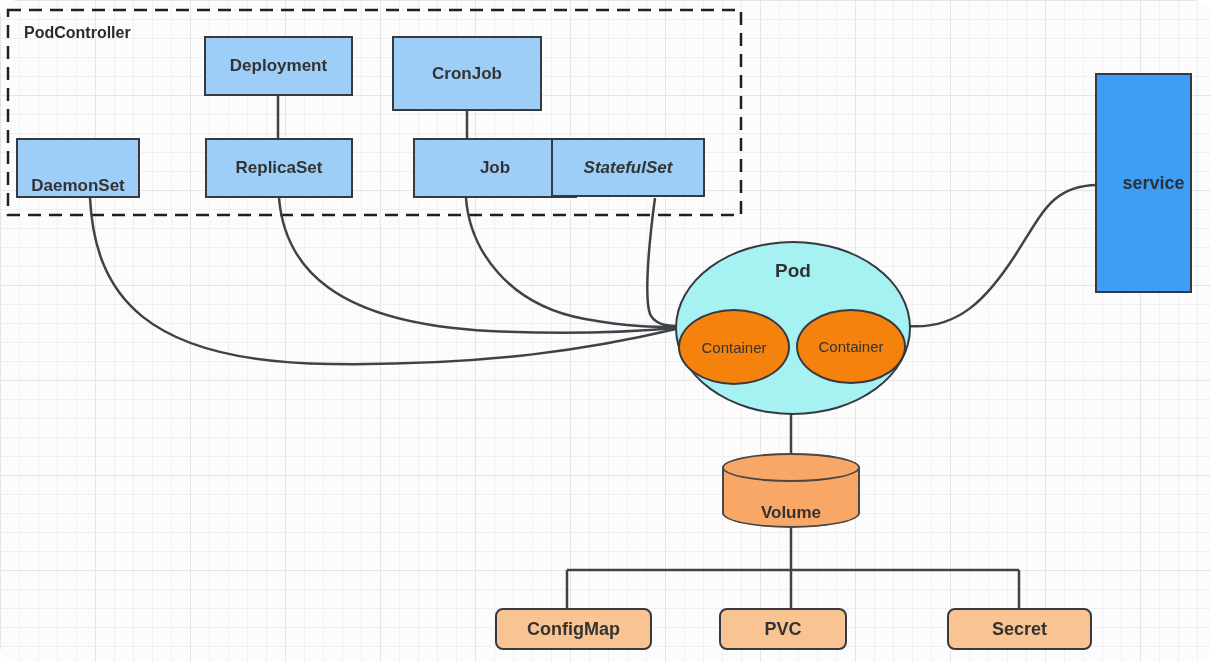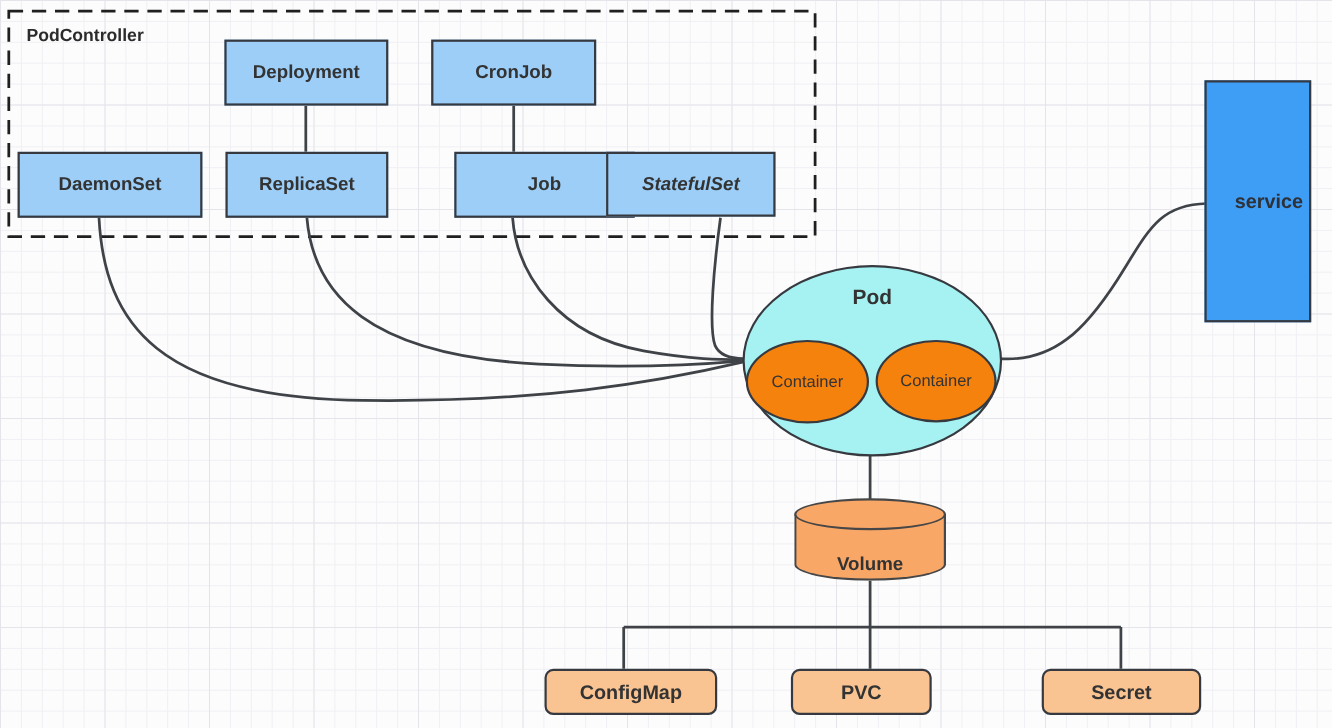"PodController" .canvas { border-radius: none -> 18px }
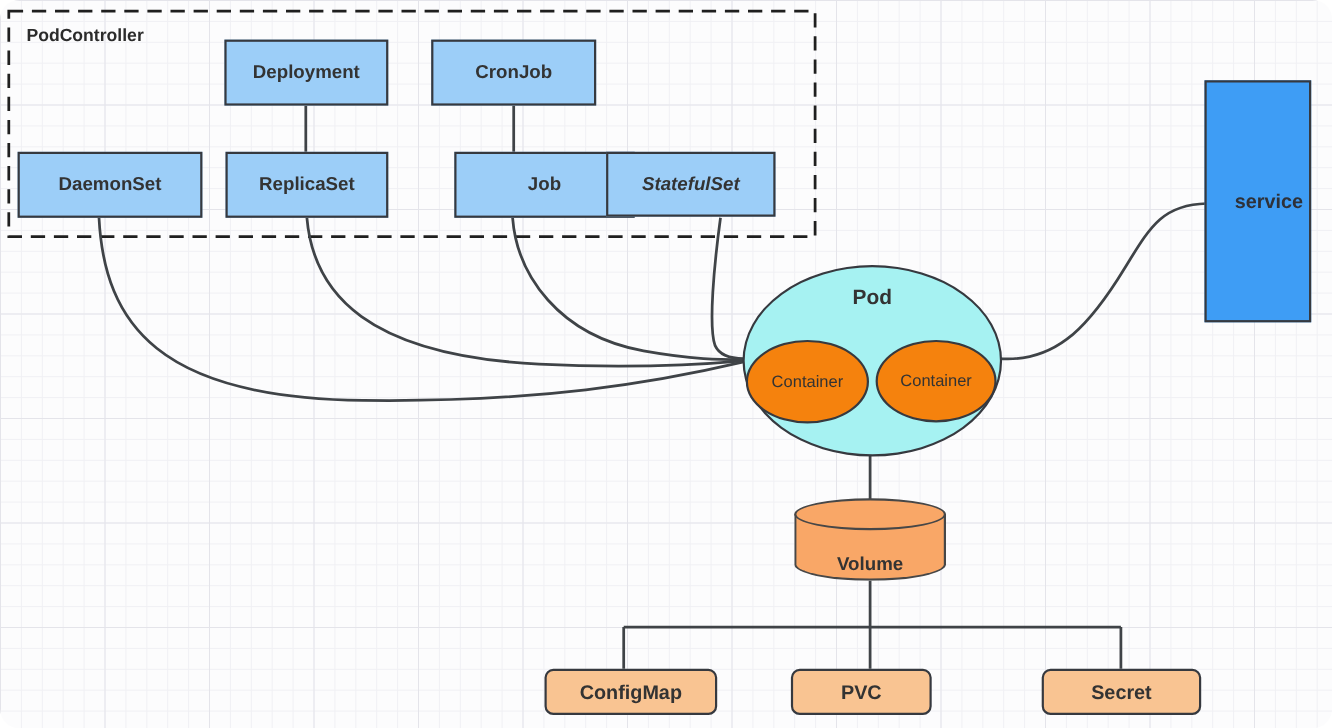"CronJob" .n-cronjob { height: 60px -> 75px }
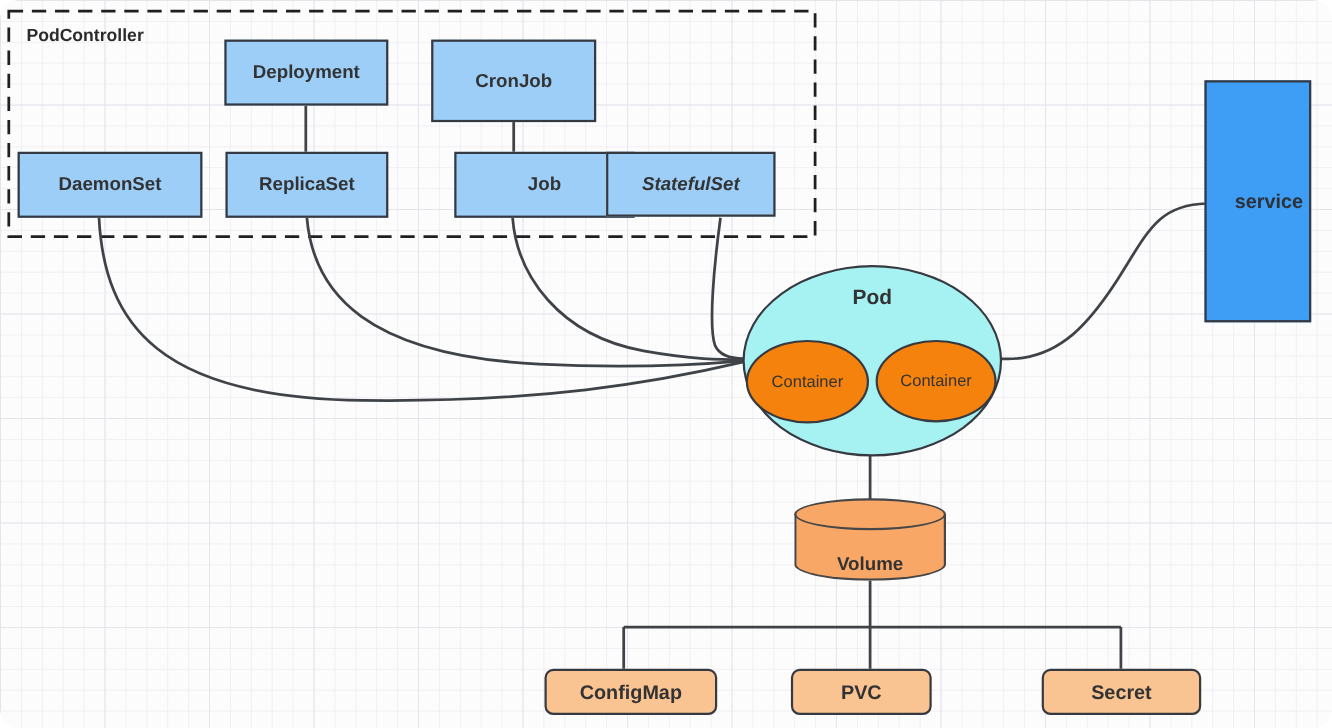"DaemonSet" .n-daemonset { align-items: none -> flex-end; width: 168px -> 124px }
